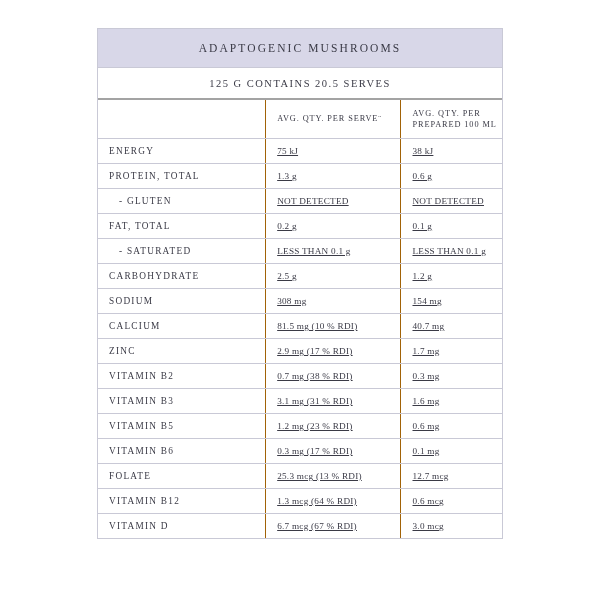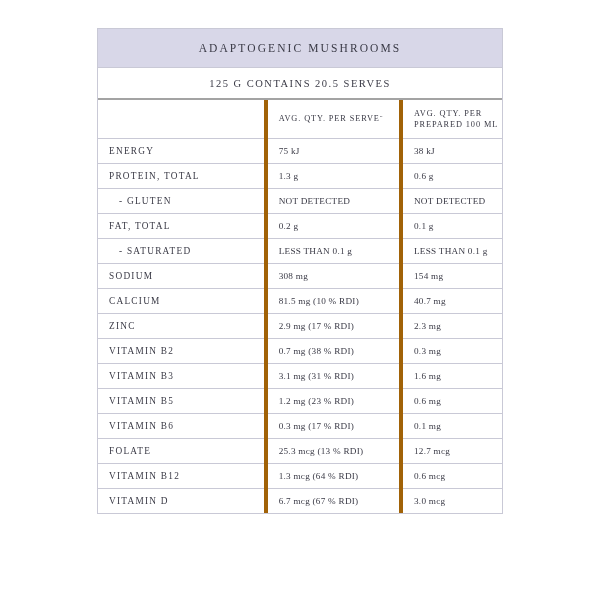"AVG. QTY. PER SERVE¨" table.nutrition th, table.nutrition td { border-right: 4px solid #a16207 -> 1px solid #a16207 }
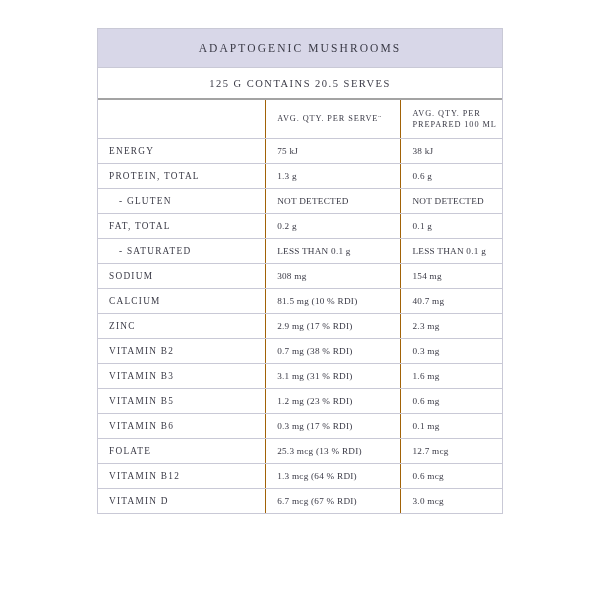"75 kJ" tbody td.value { text-decoration: none -> underline }
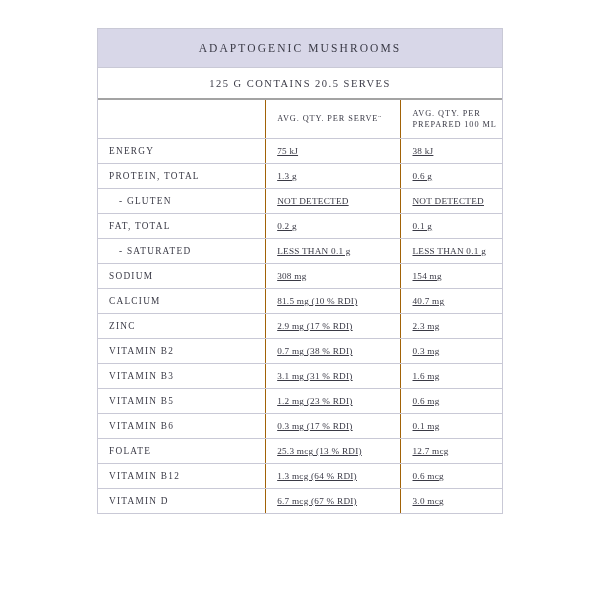"CARBOHYDRATE" tr { html: none -> <tr> <td>CARBOHYDRATE</td> <td>2.5 g</td> <td>1.2 g</td> </tr> }
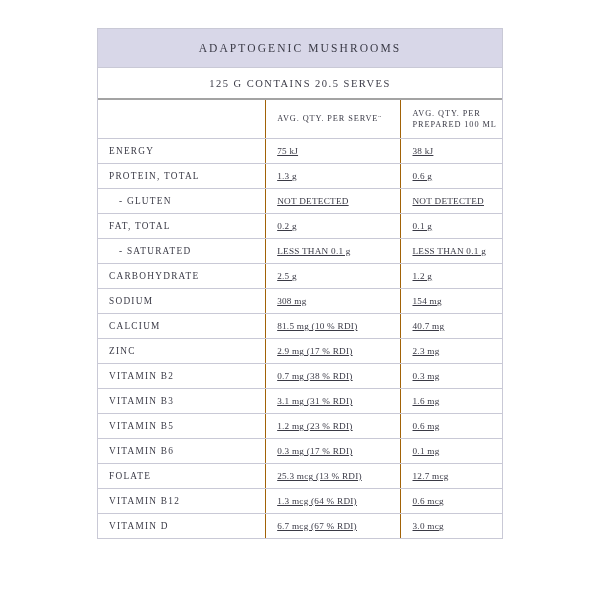"2.3 mg" td.value { text: 2.3 -> 1.7 }
